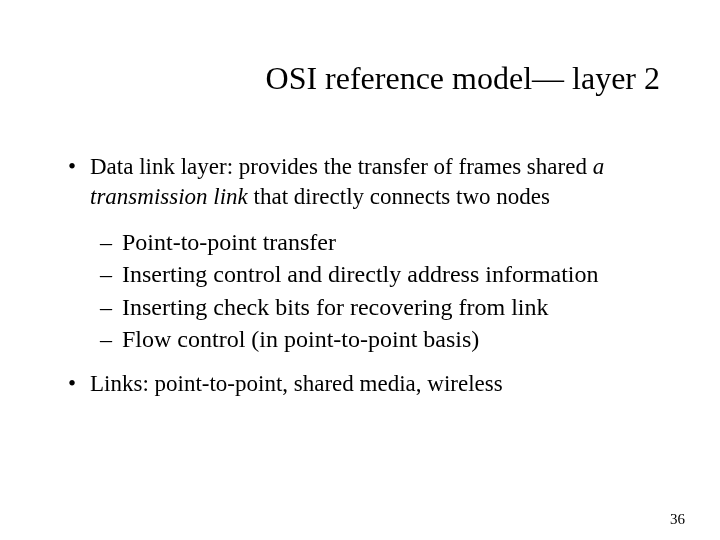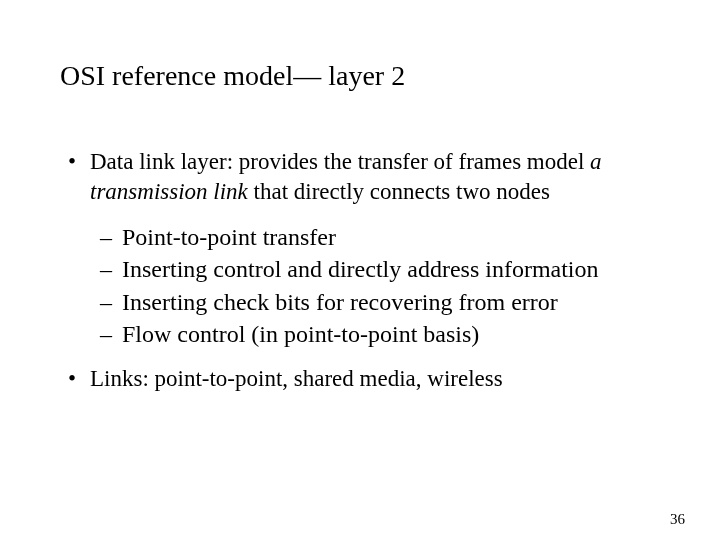"OSI reference model— layer 2" .title { font-size: 28px -> 32px; text-align: left -> right }
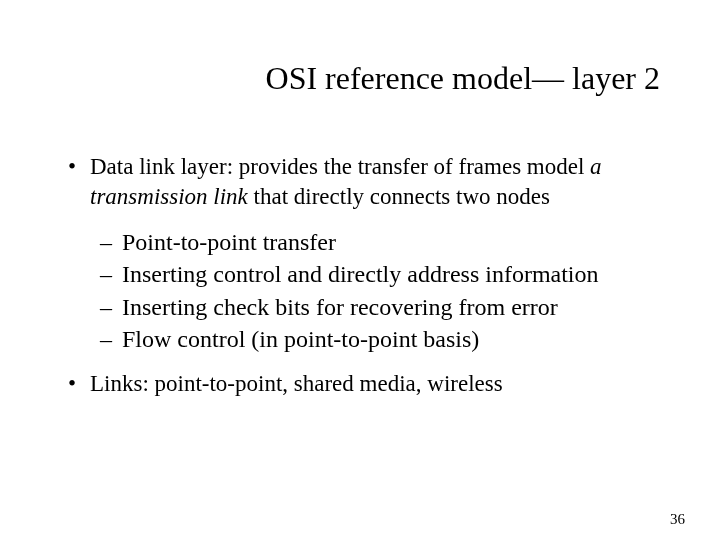"model" span.b1-plain-2 { text: model -> shared }
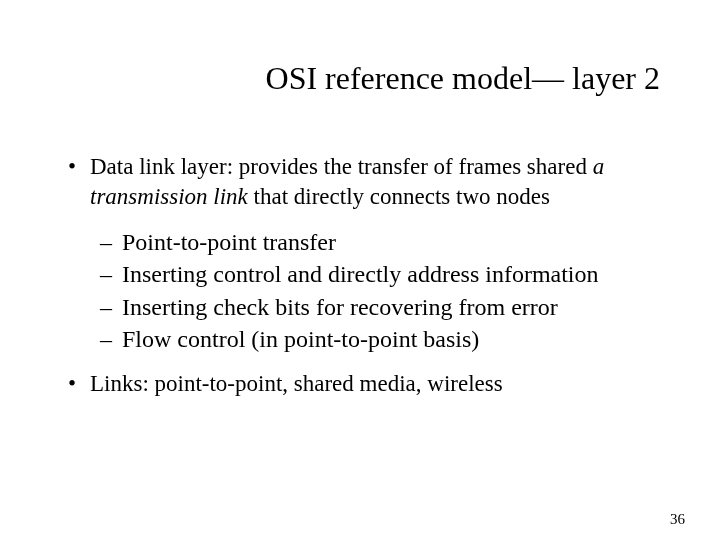"Inserting check bits for recovering" div.bullet-2 { text: error -> link }
